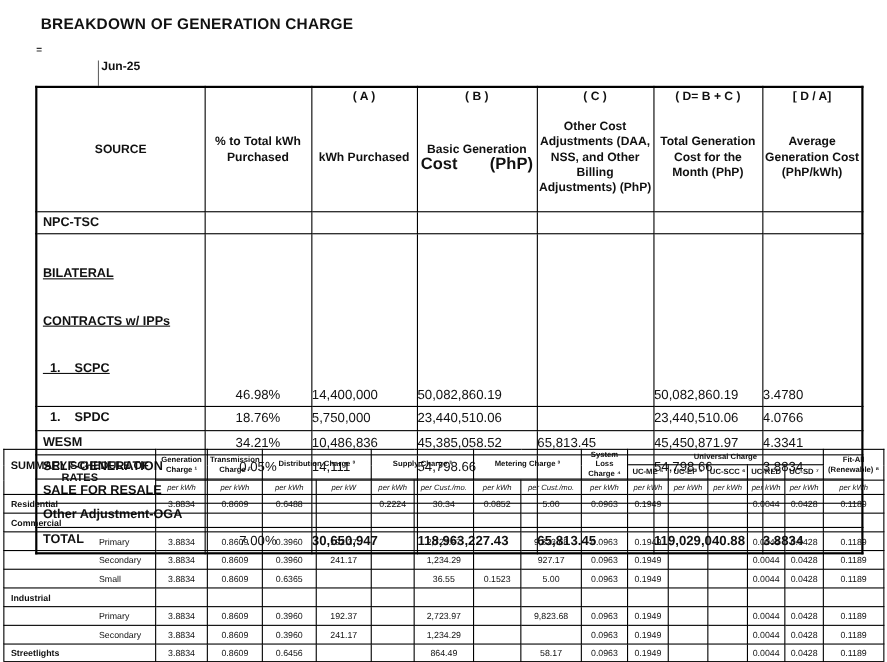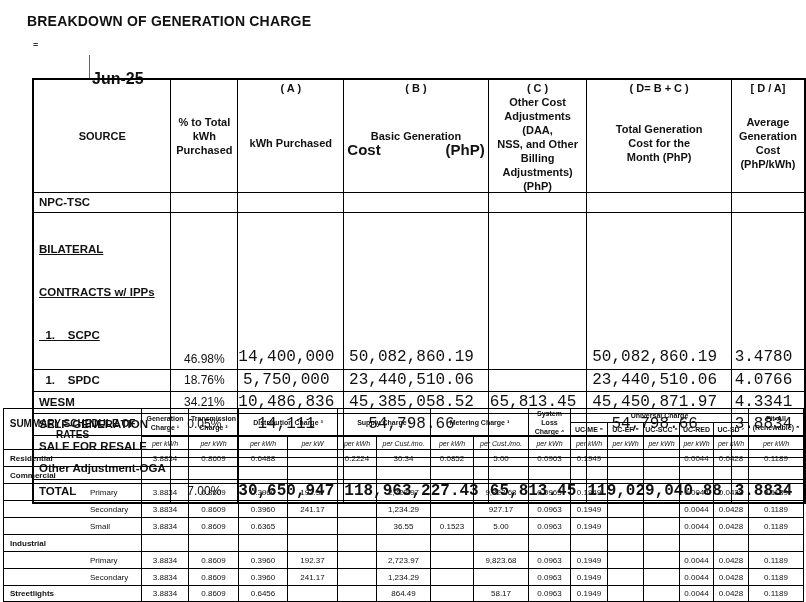"BREAKDOWN OF GENERATION CHARGE" .doc-title { left: 27px -> 37px }
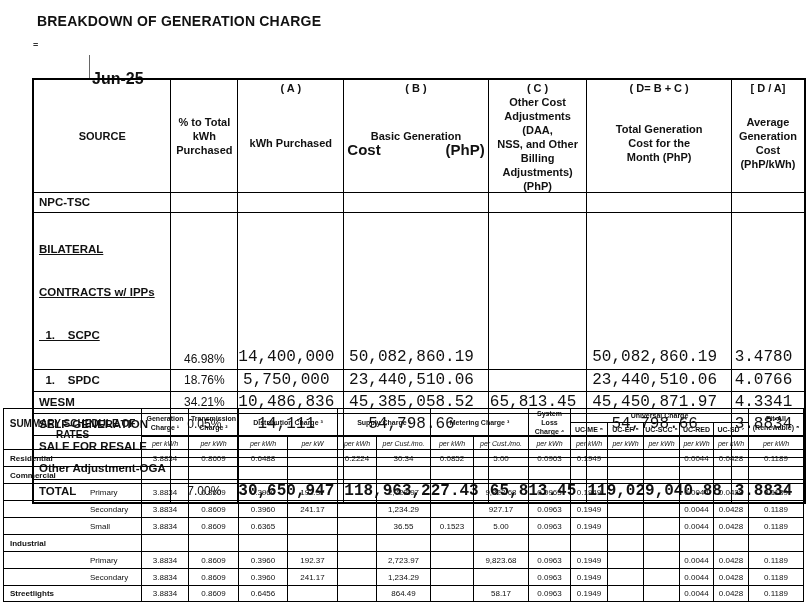"Jun-25" .month-label { font-size: 16px -> 11px; margin-top: 15px -> none }
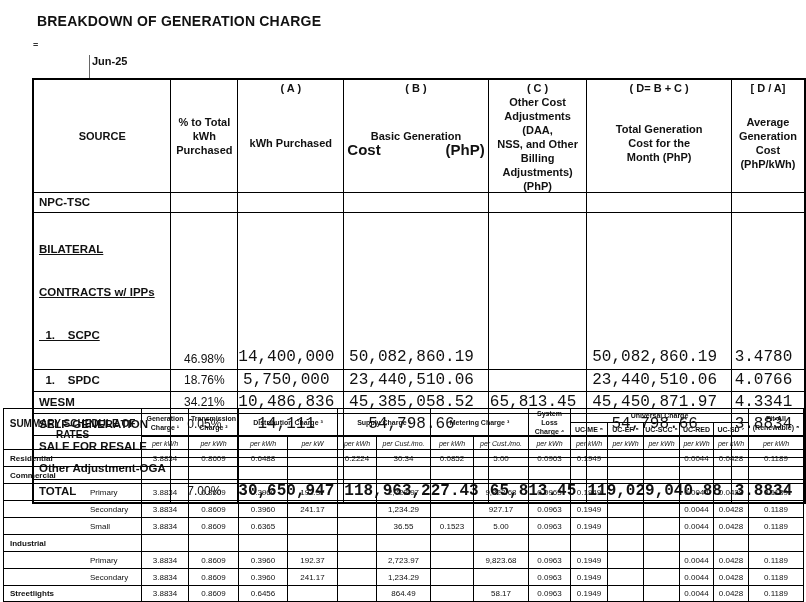"14,400,000" #gen-table td.r { font-family: Liberation Mono, monospace -> none; font-size: 16px -> 12px; text-align: center -> left }
